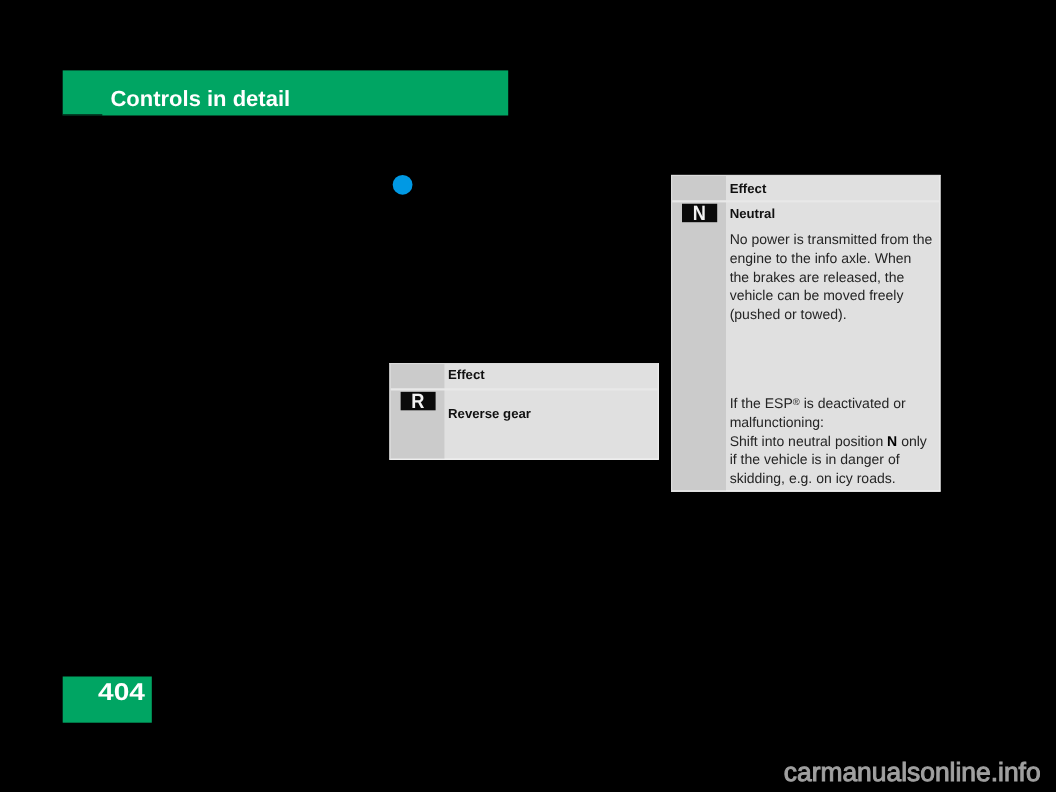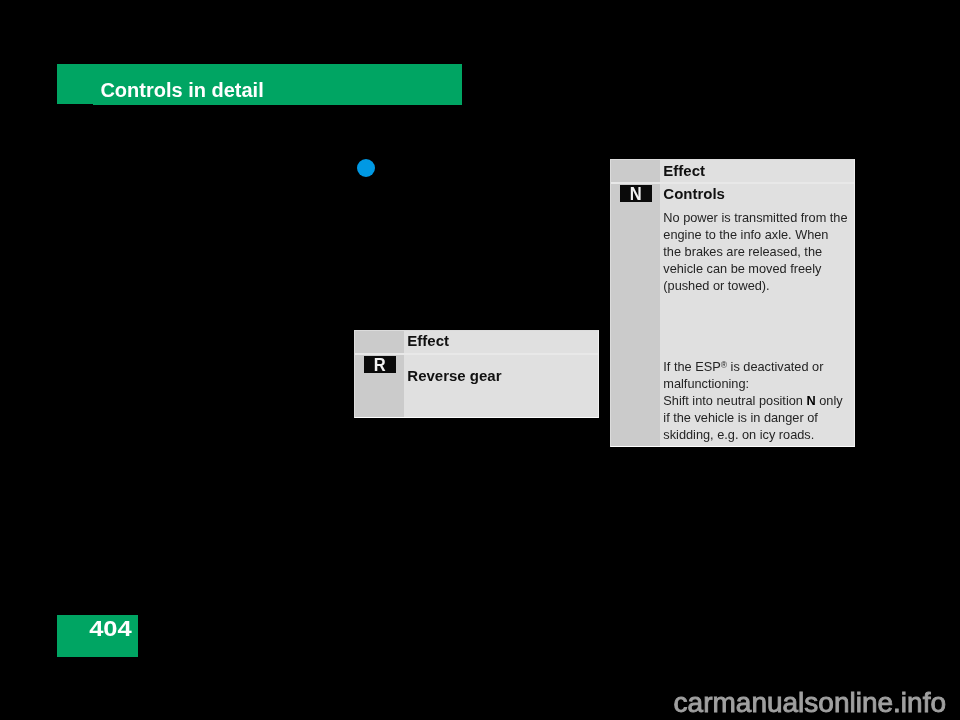"Effect" .colhead, .rowhead { font-size: 15px -> 12px }
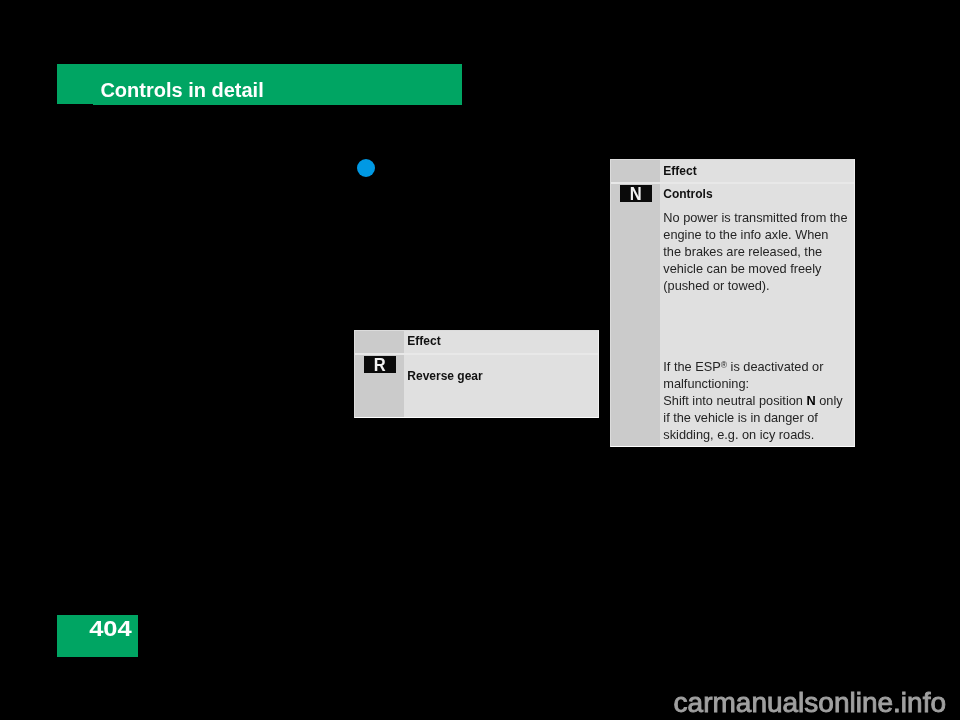"Controls" div.rowhead { text: Controls -> Neutral }
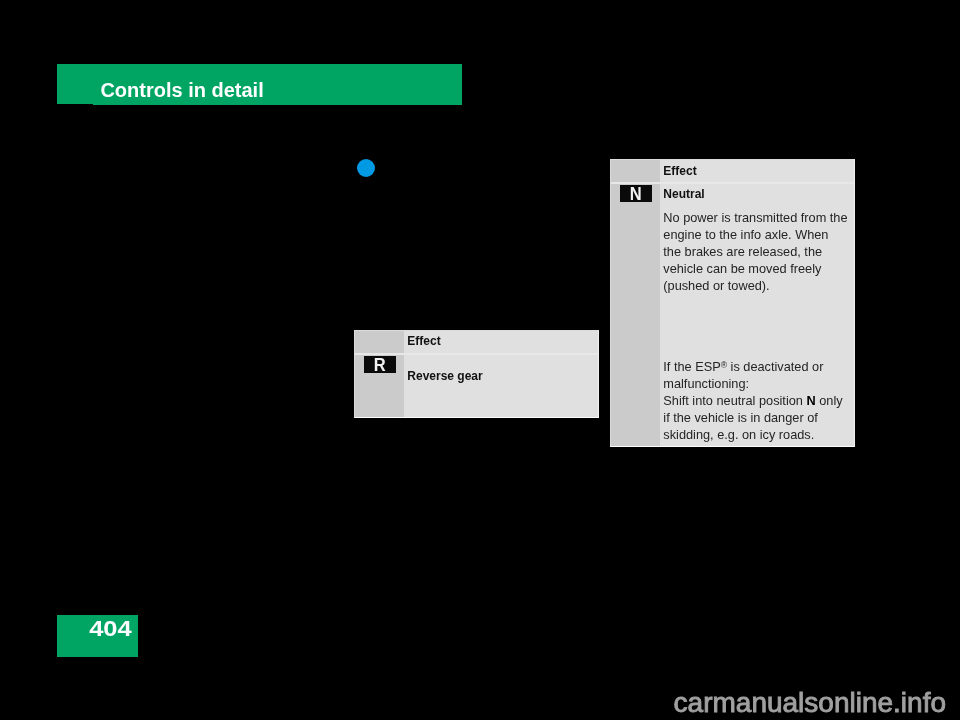"carmanualsonline.info" .watermark { font-size: 28px -> 24px }
